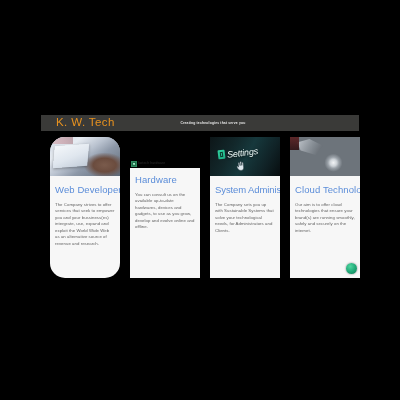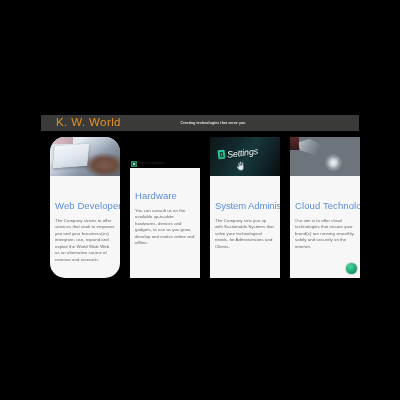"K. W. World" div.brand { text: World -> Tech }
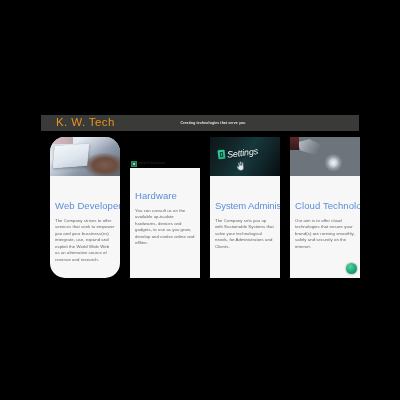"Hardware" .card-title { margin: 16px 0 5px 0 -> 0 0 5px 0 }
